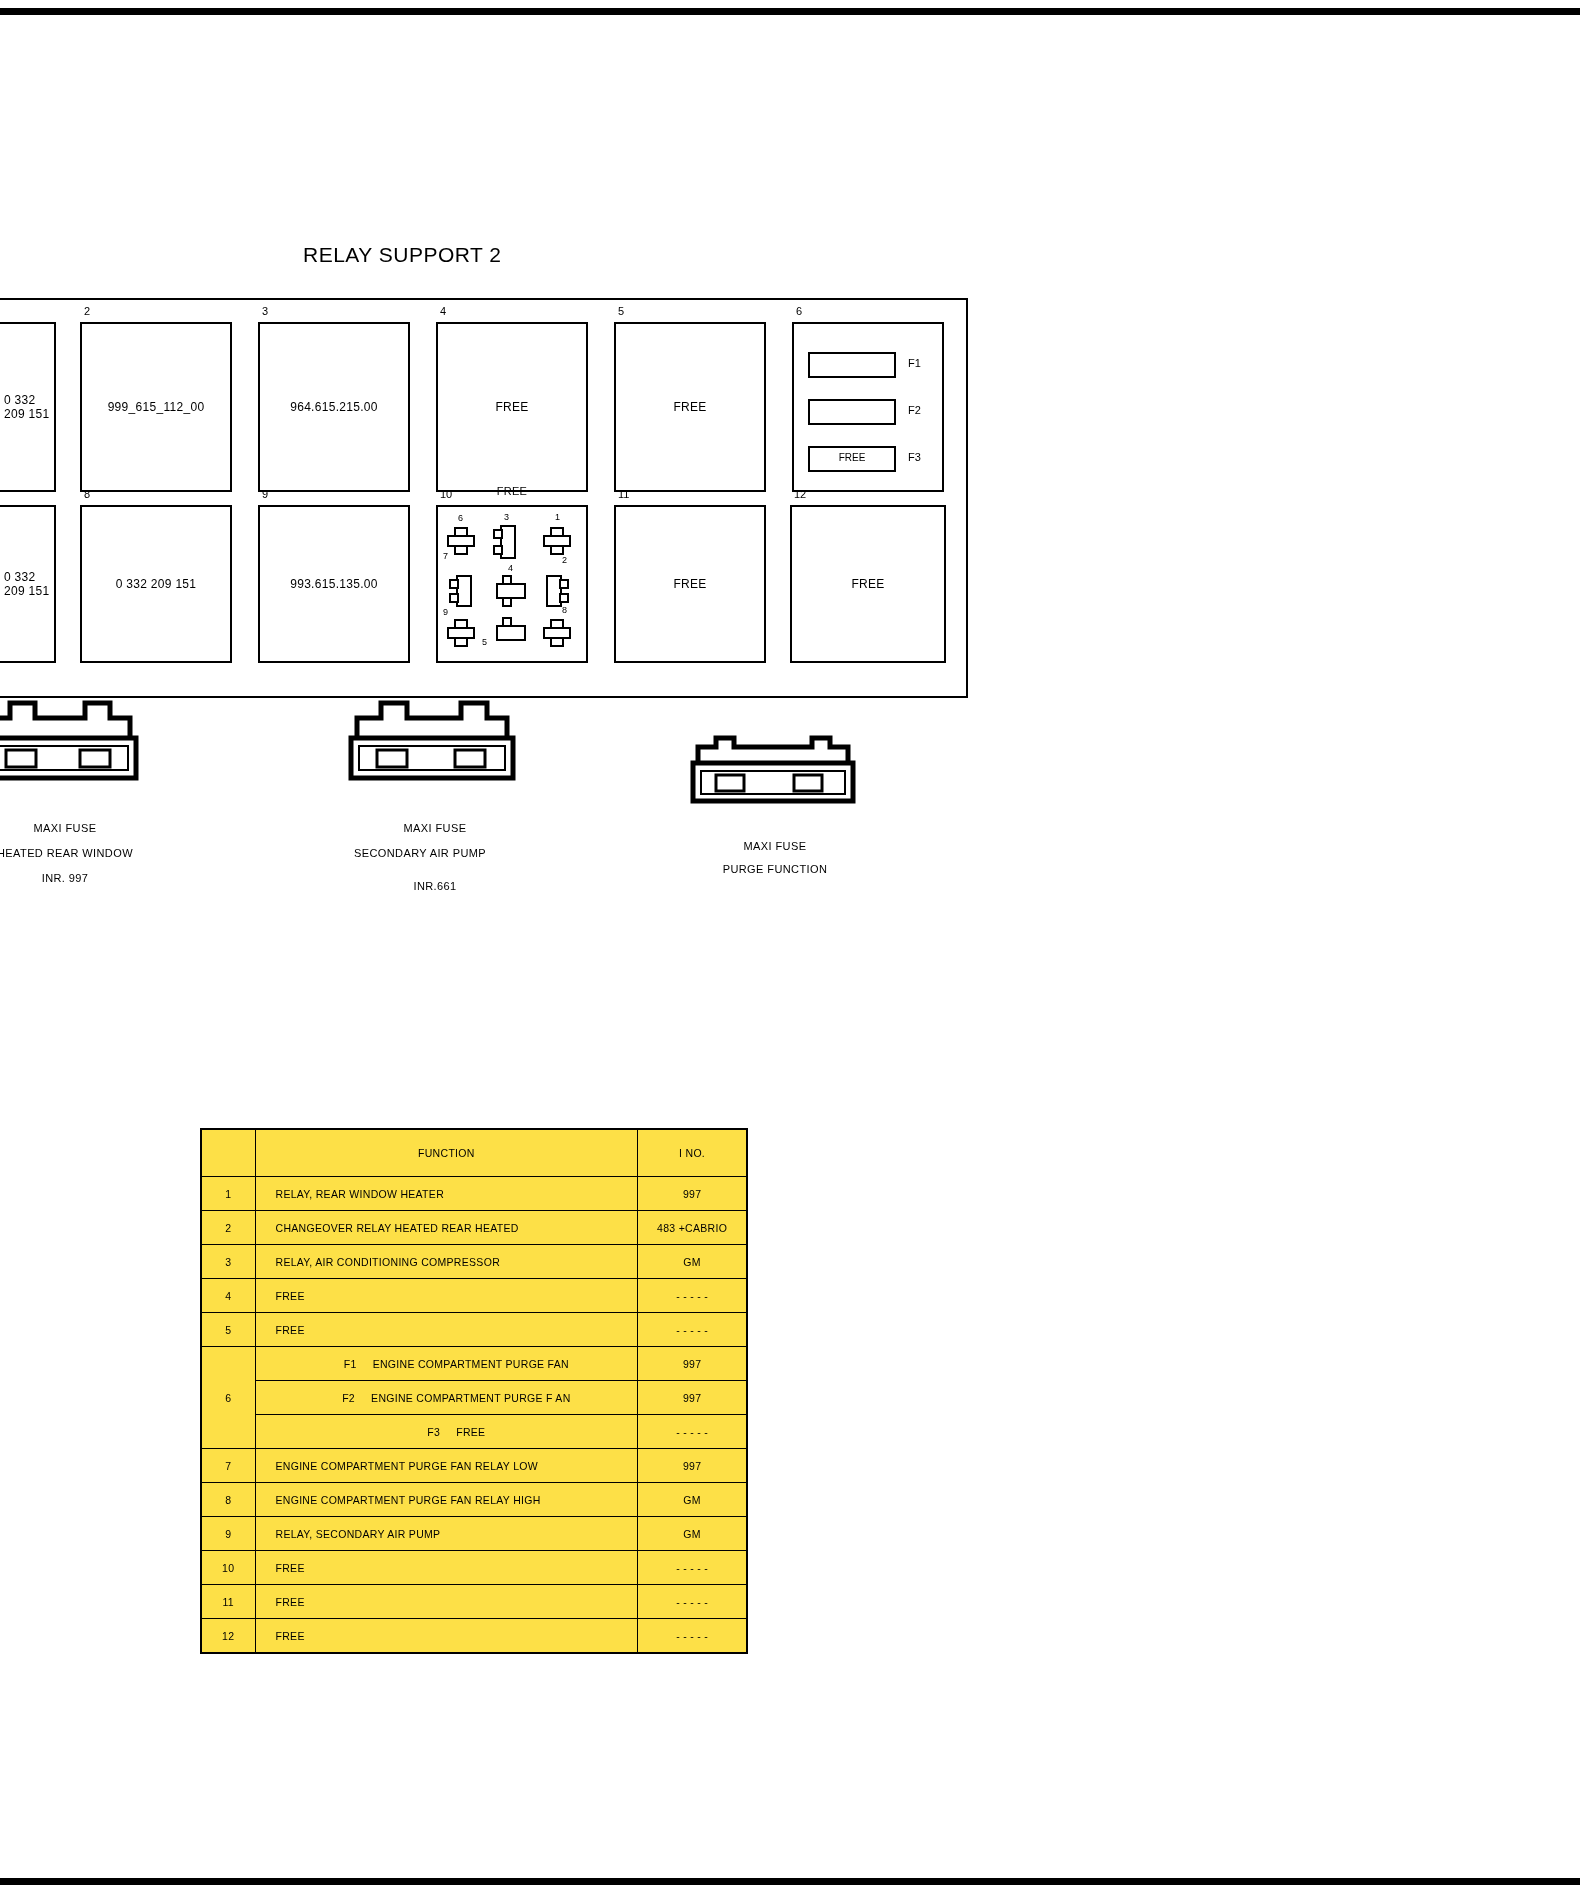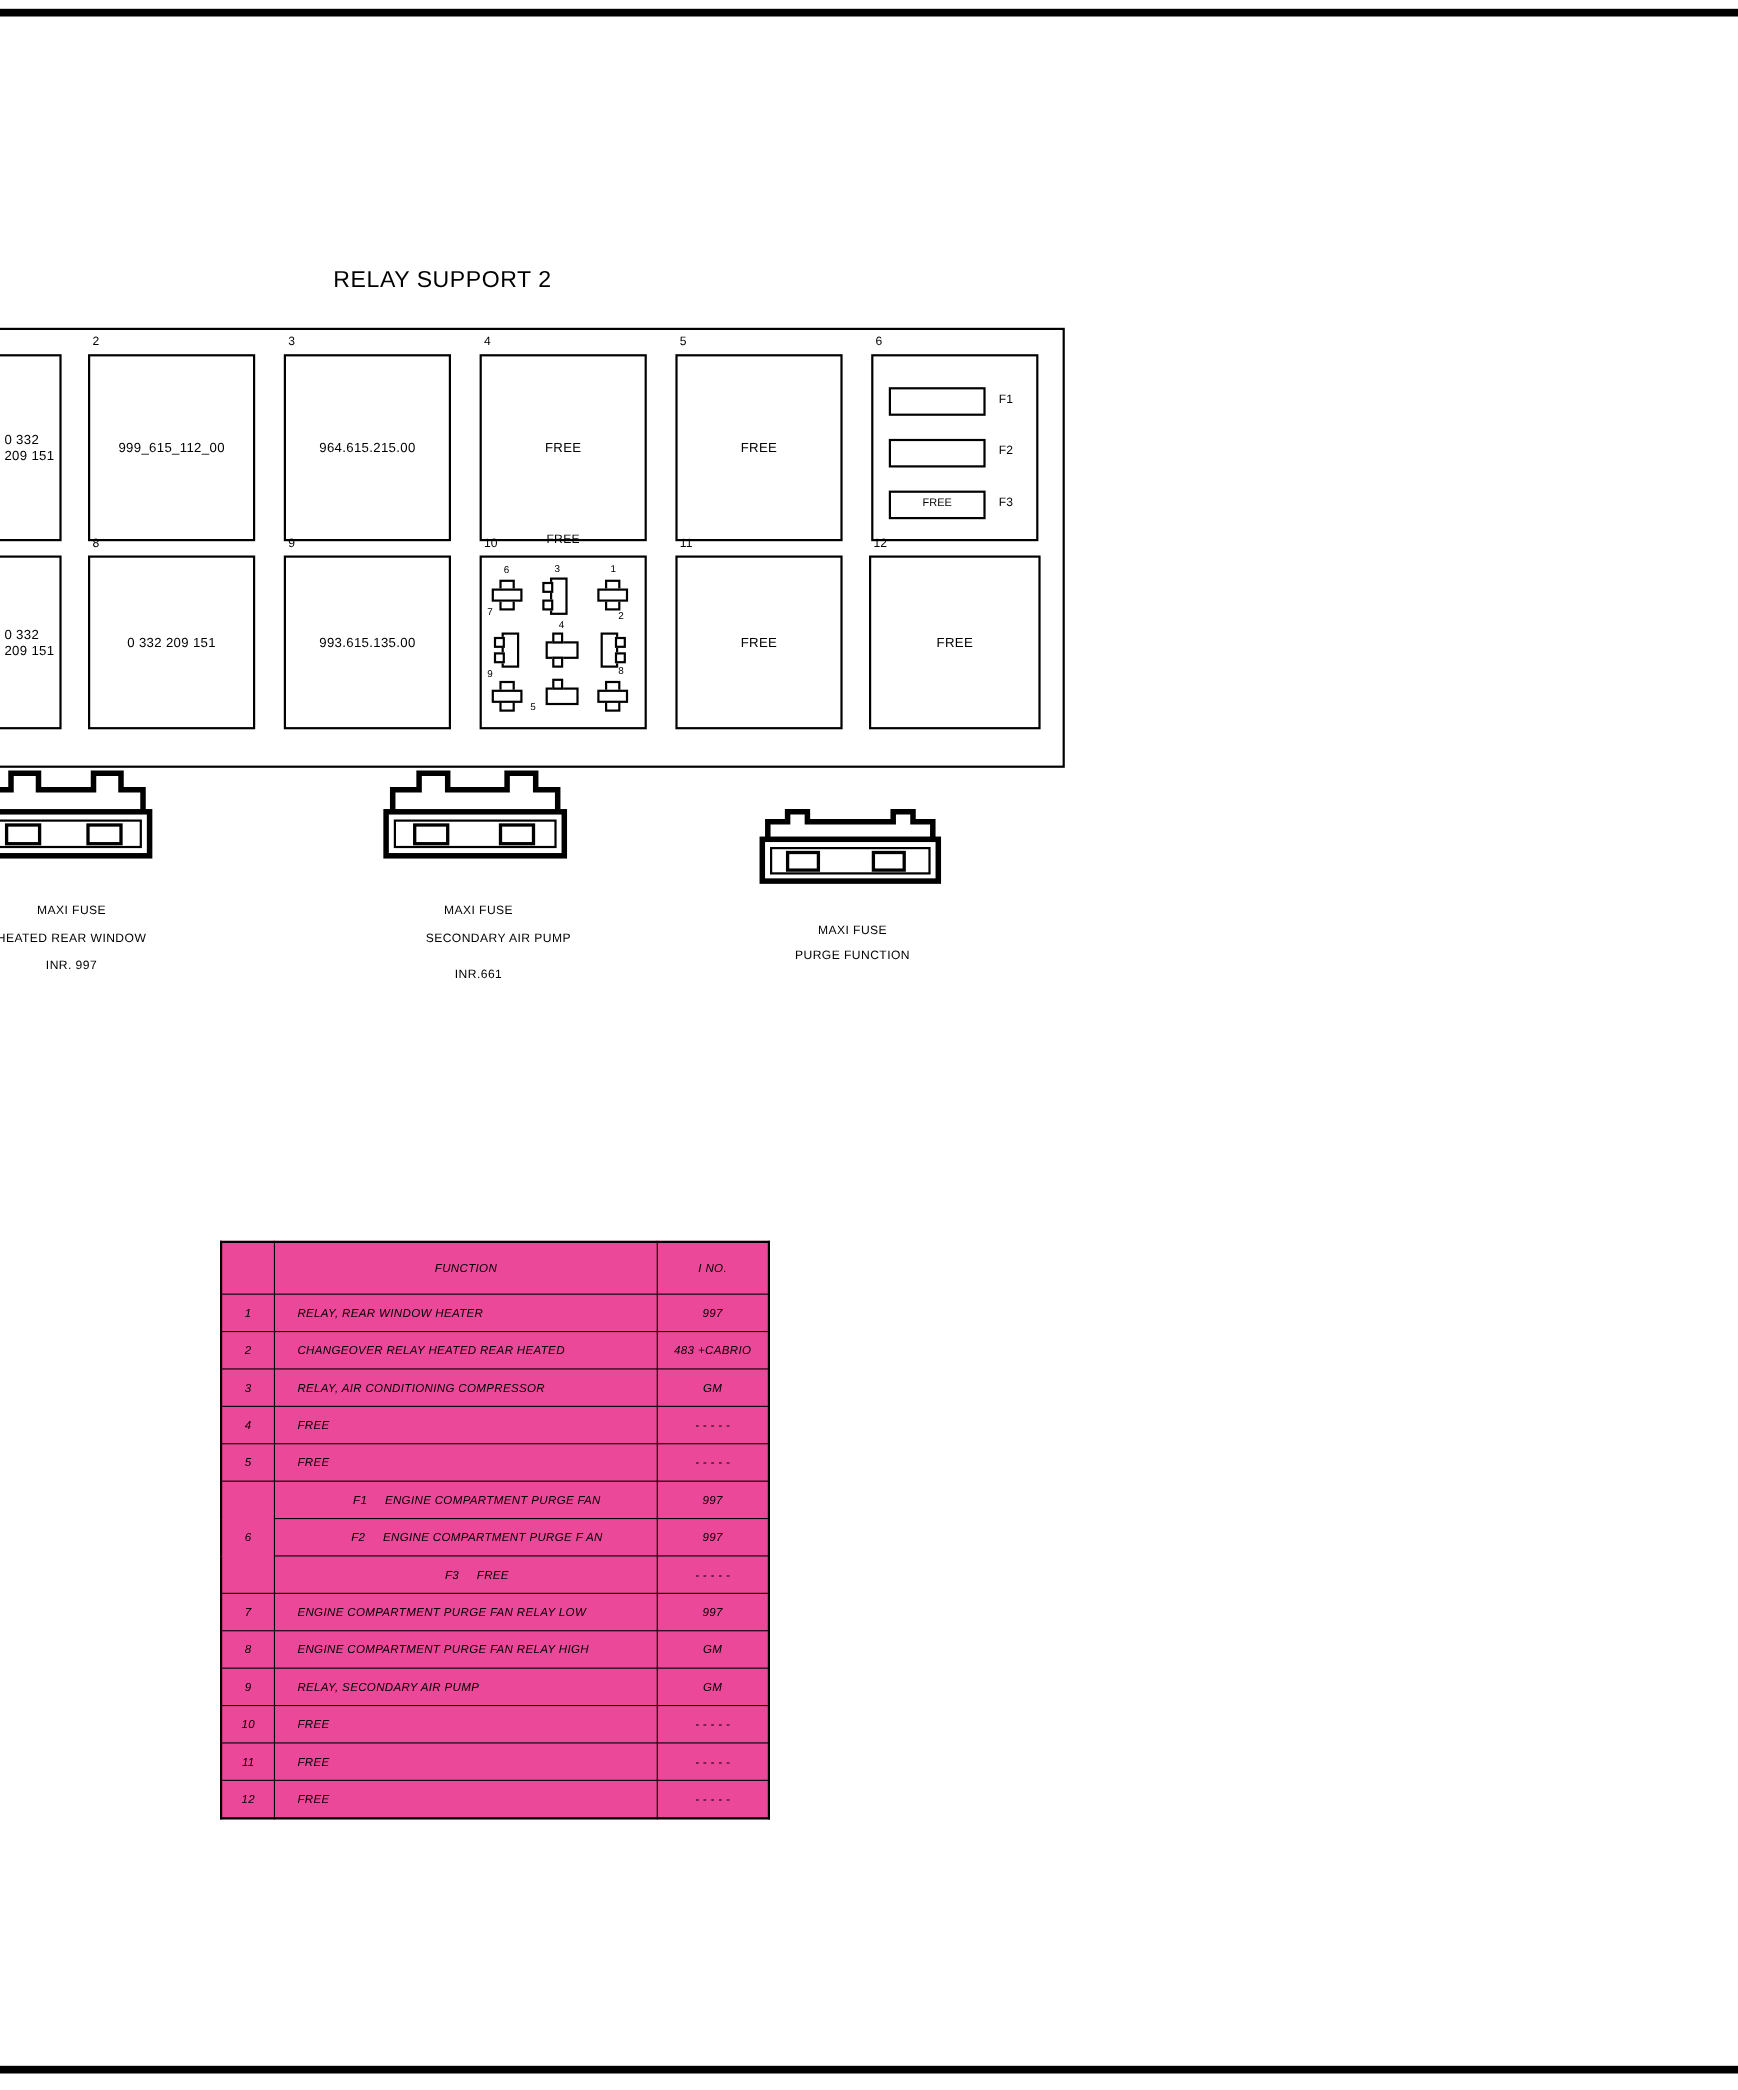"SECONDARY AIR PUMP" div.maxi-caption { left: 348px -> 315px }
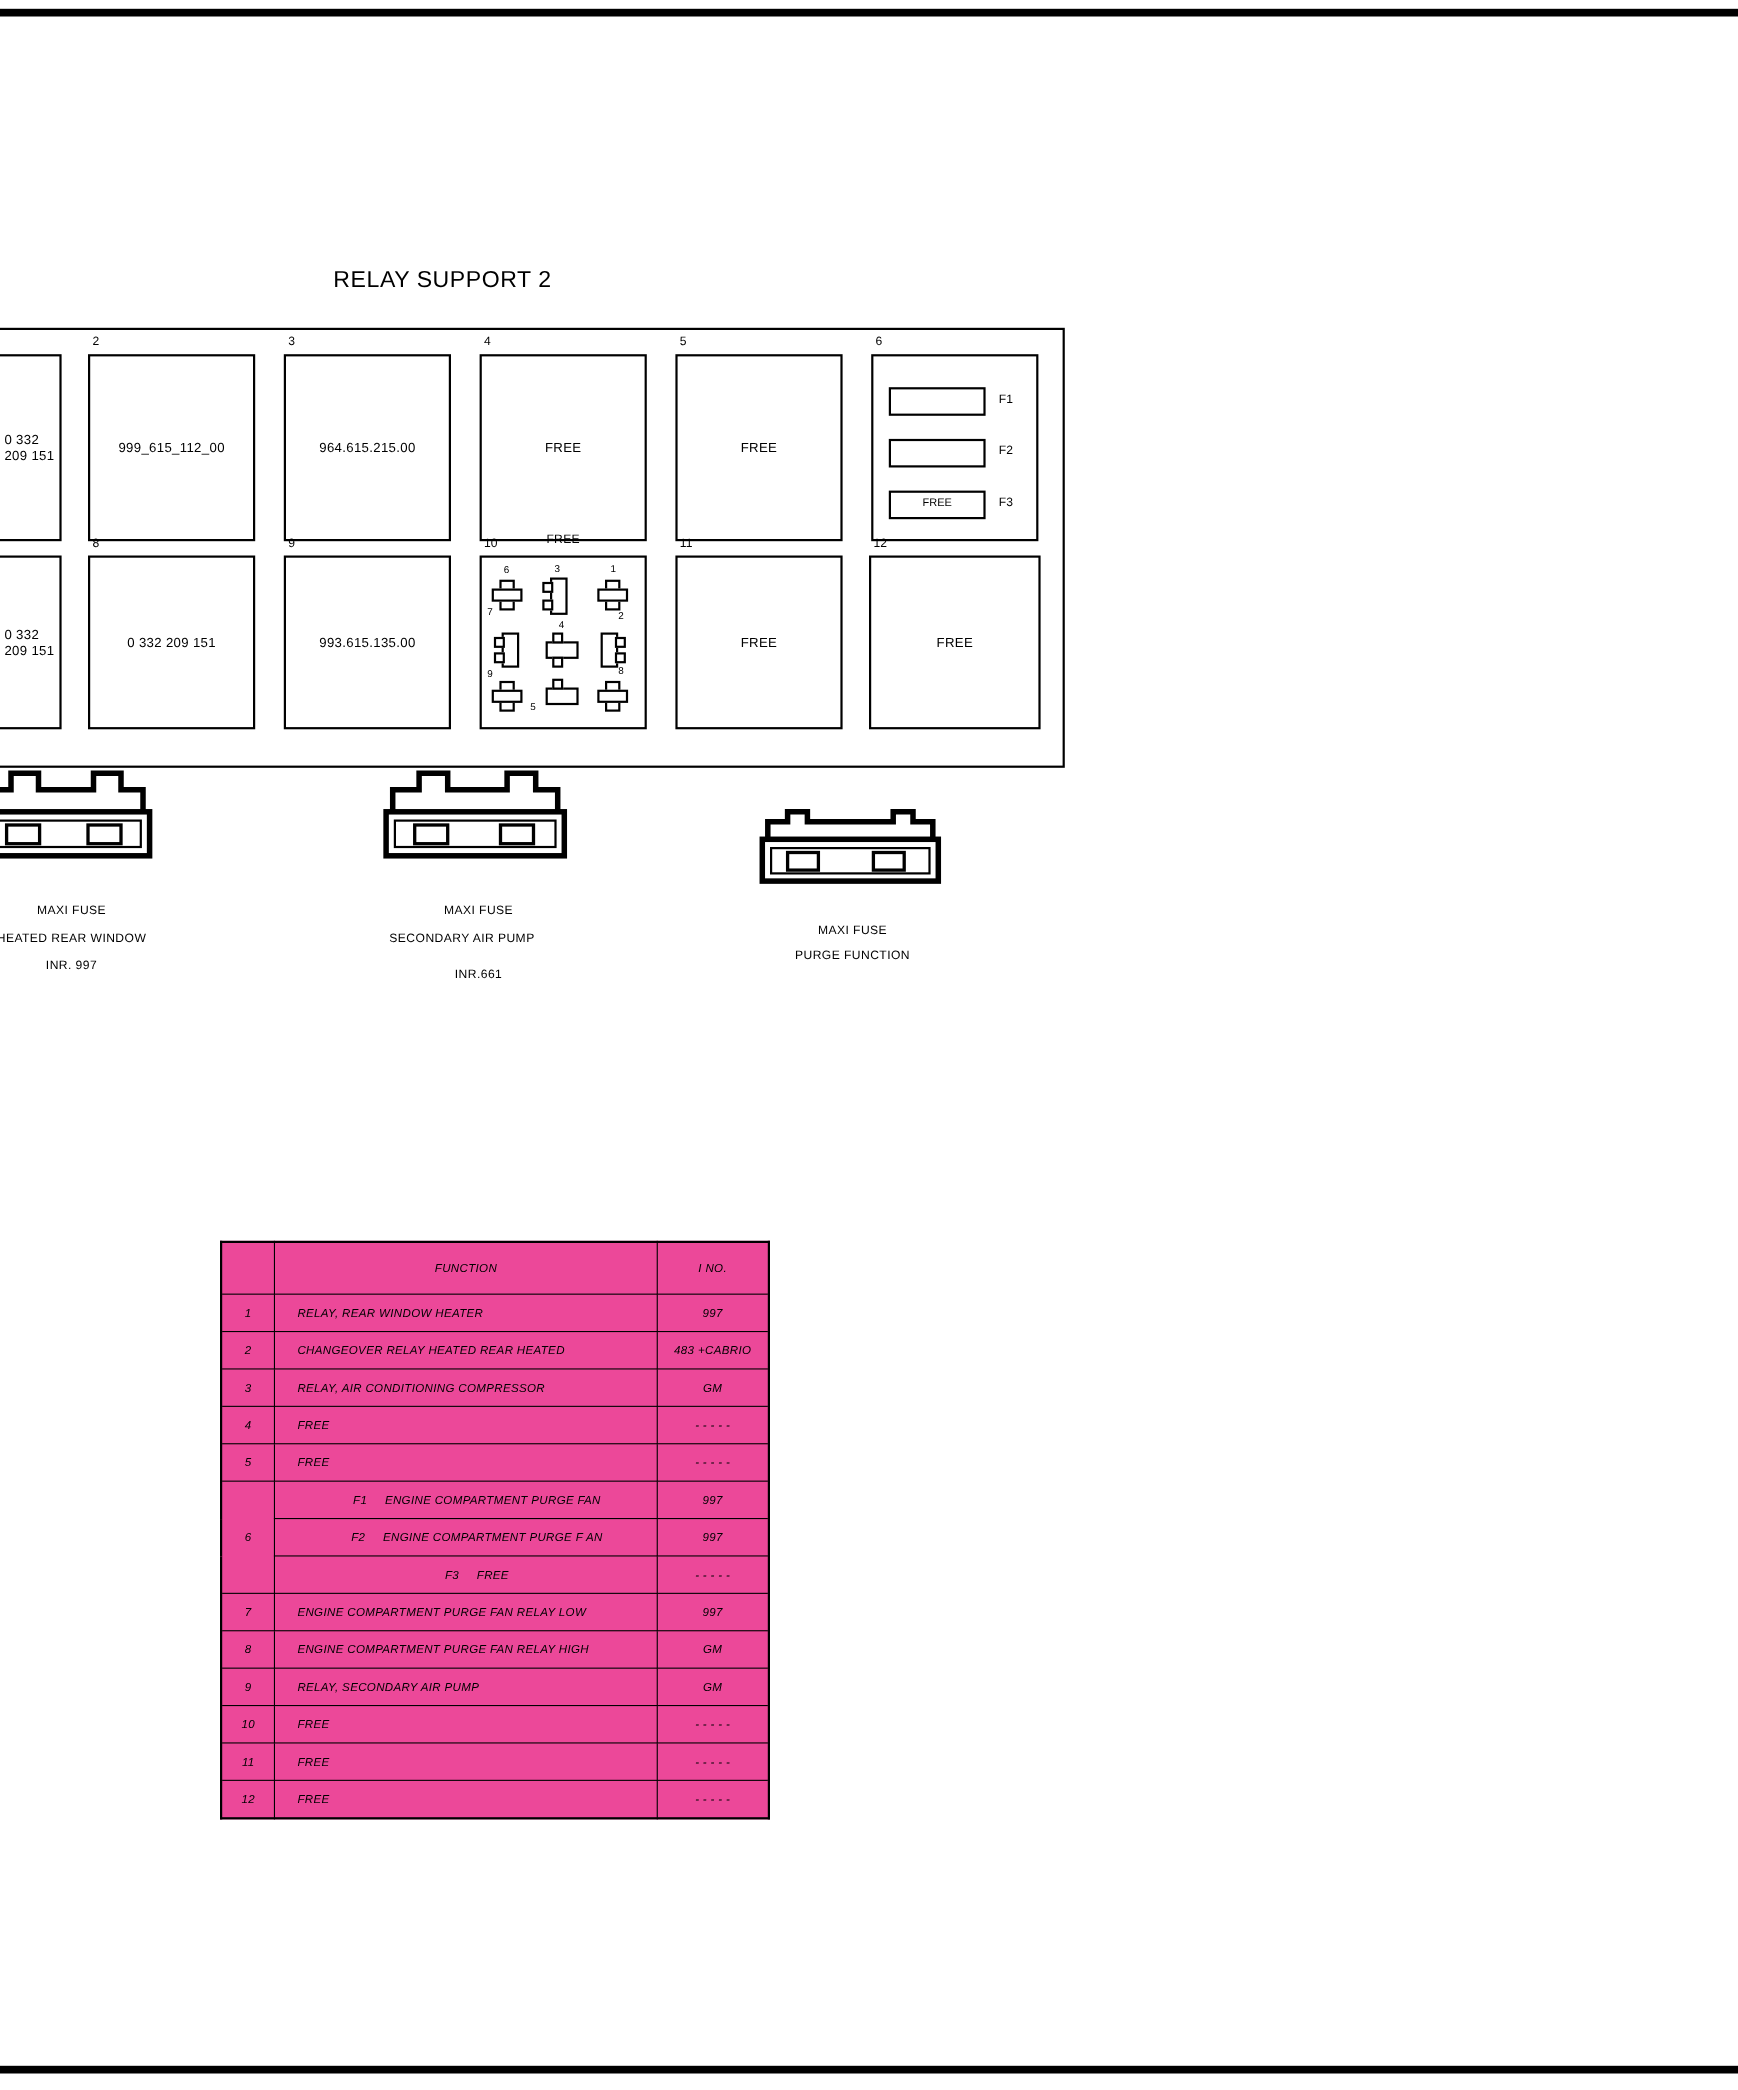"FUNCTION" .legend { background: #ec4899 -> #fde047; font-style: italic -> none; width: 500px -> 548px }
